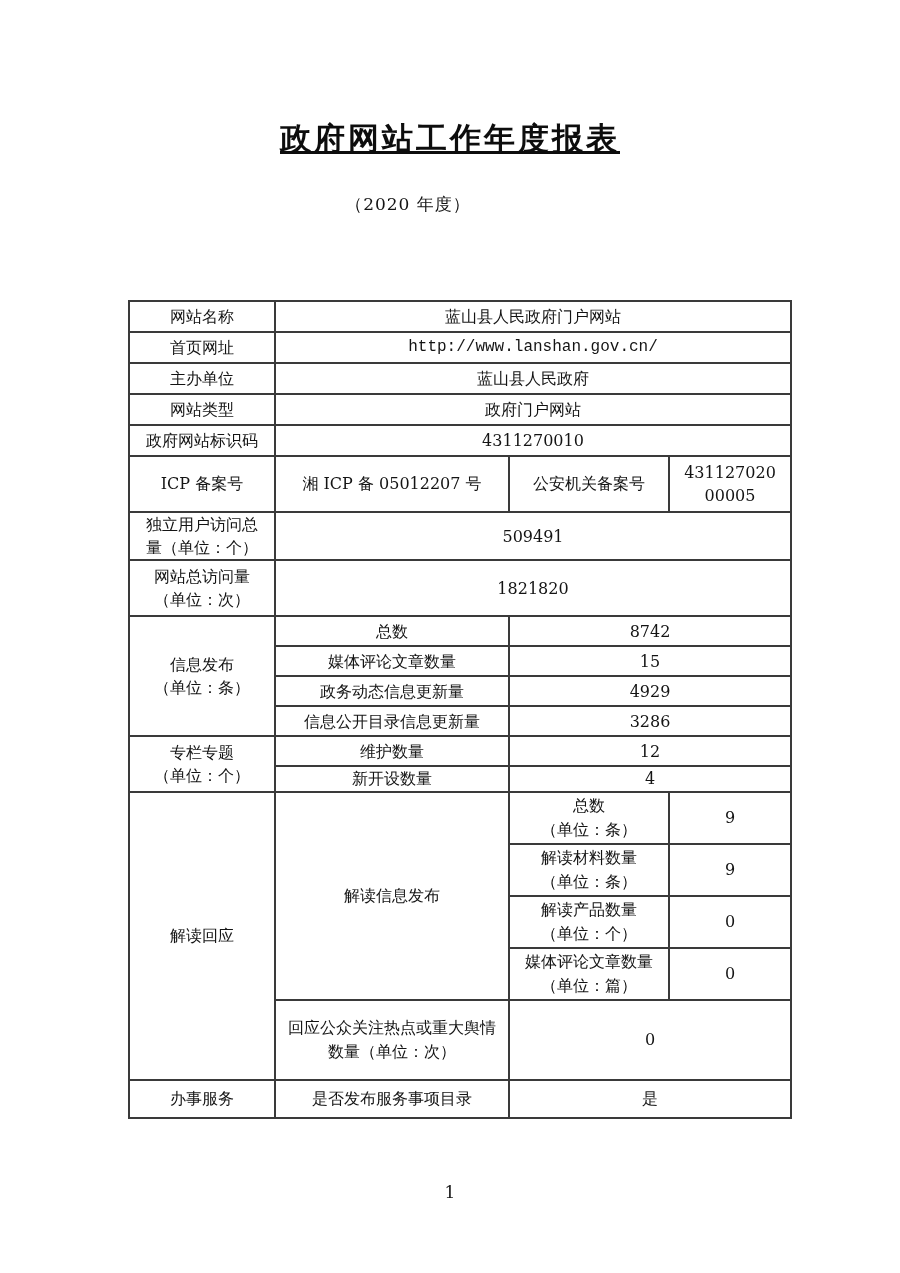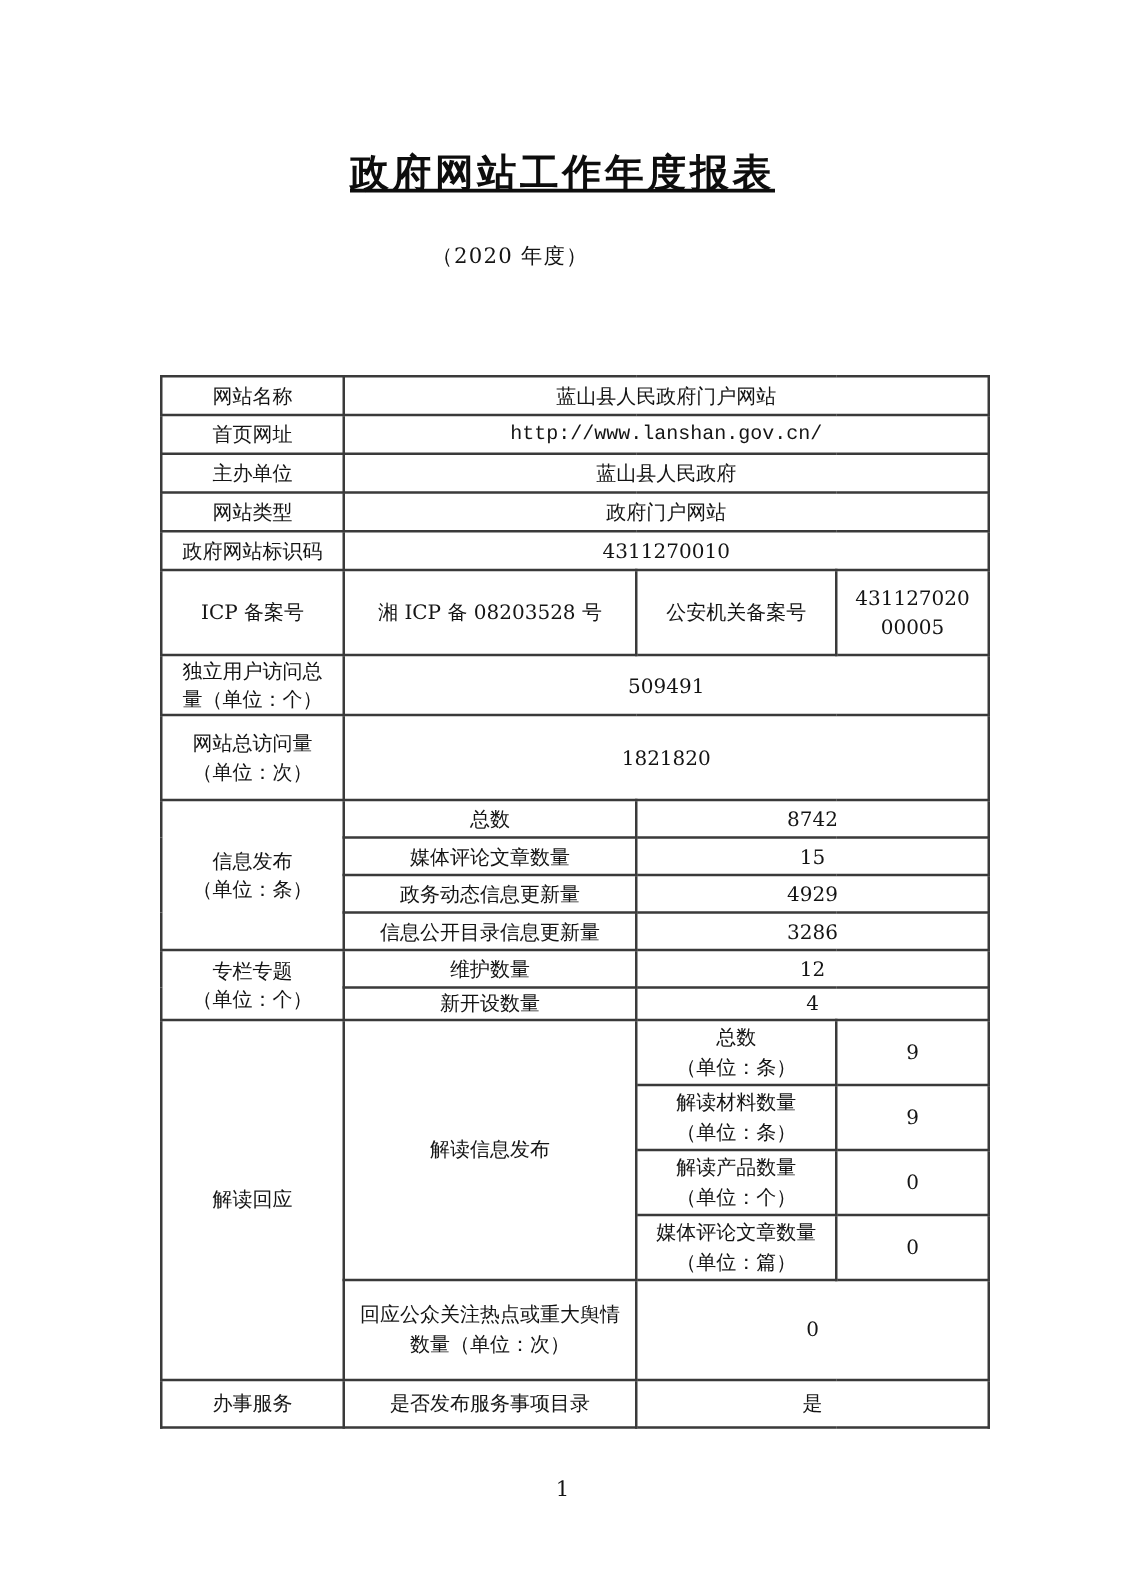"ICP 备案号" tr.h56 { height: 68px -> 56px }
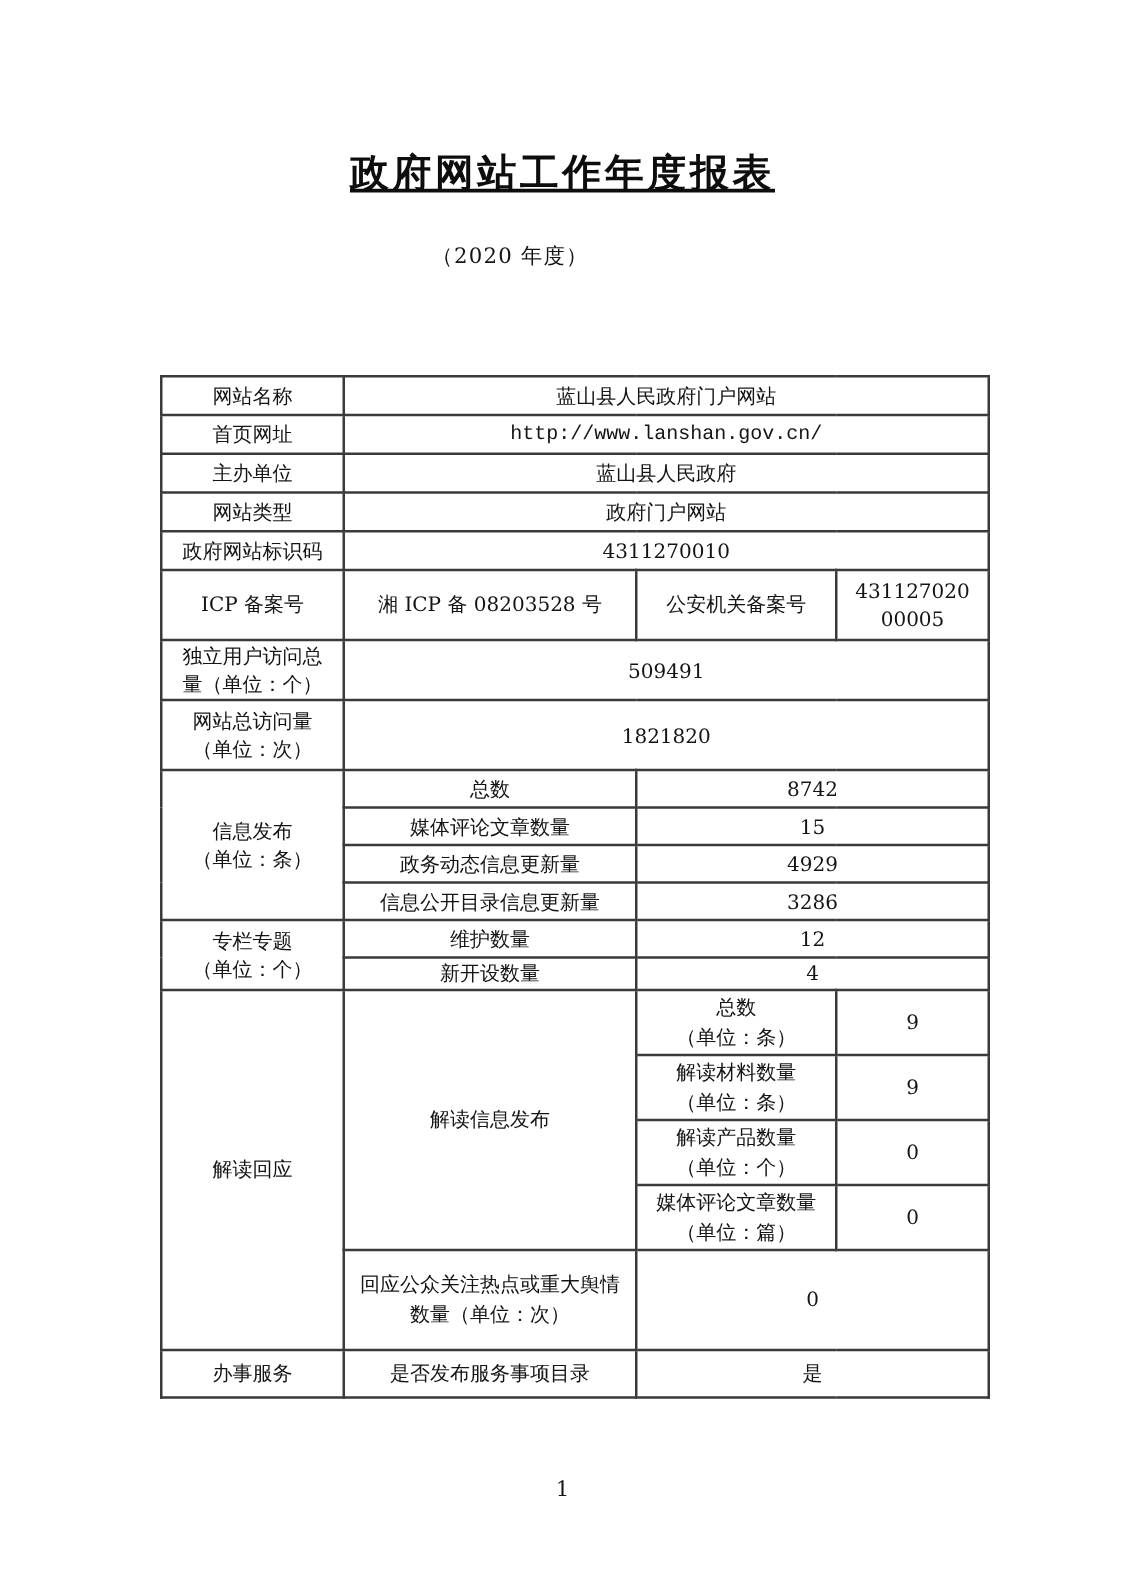"湘 ICP 备 08203528 号" td { text: 08203528 -> 05012207 }
